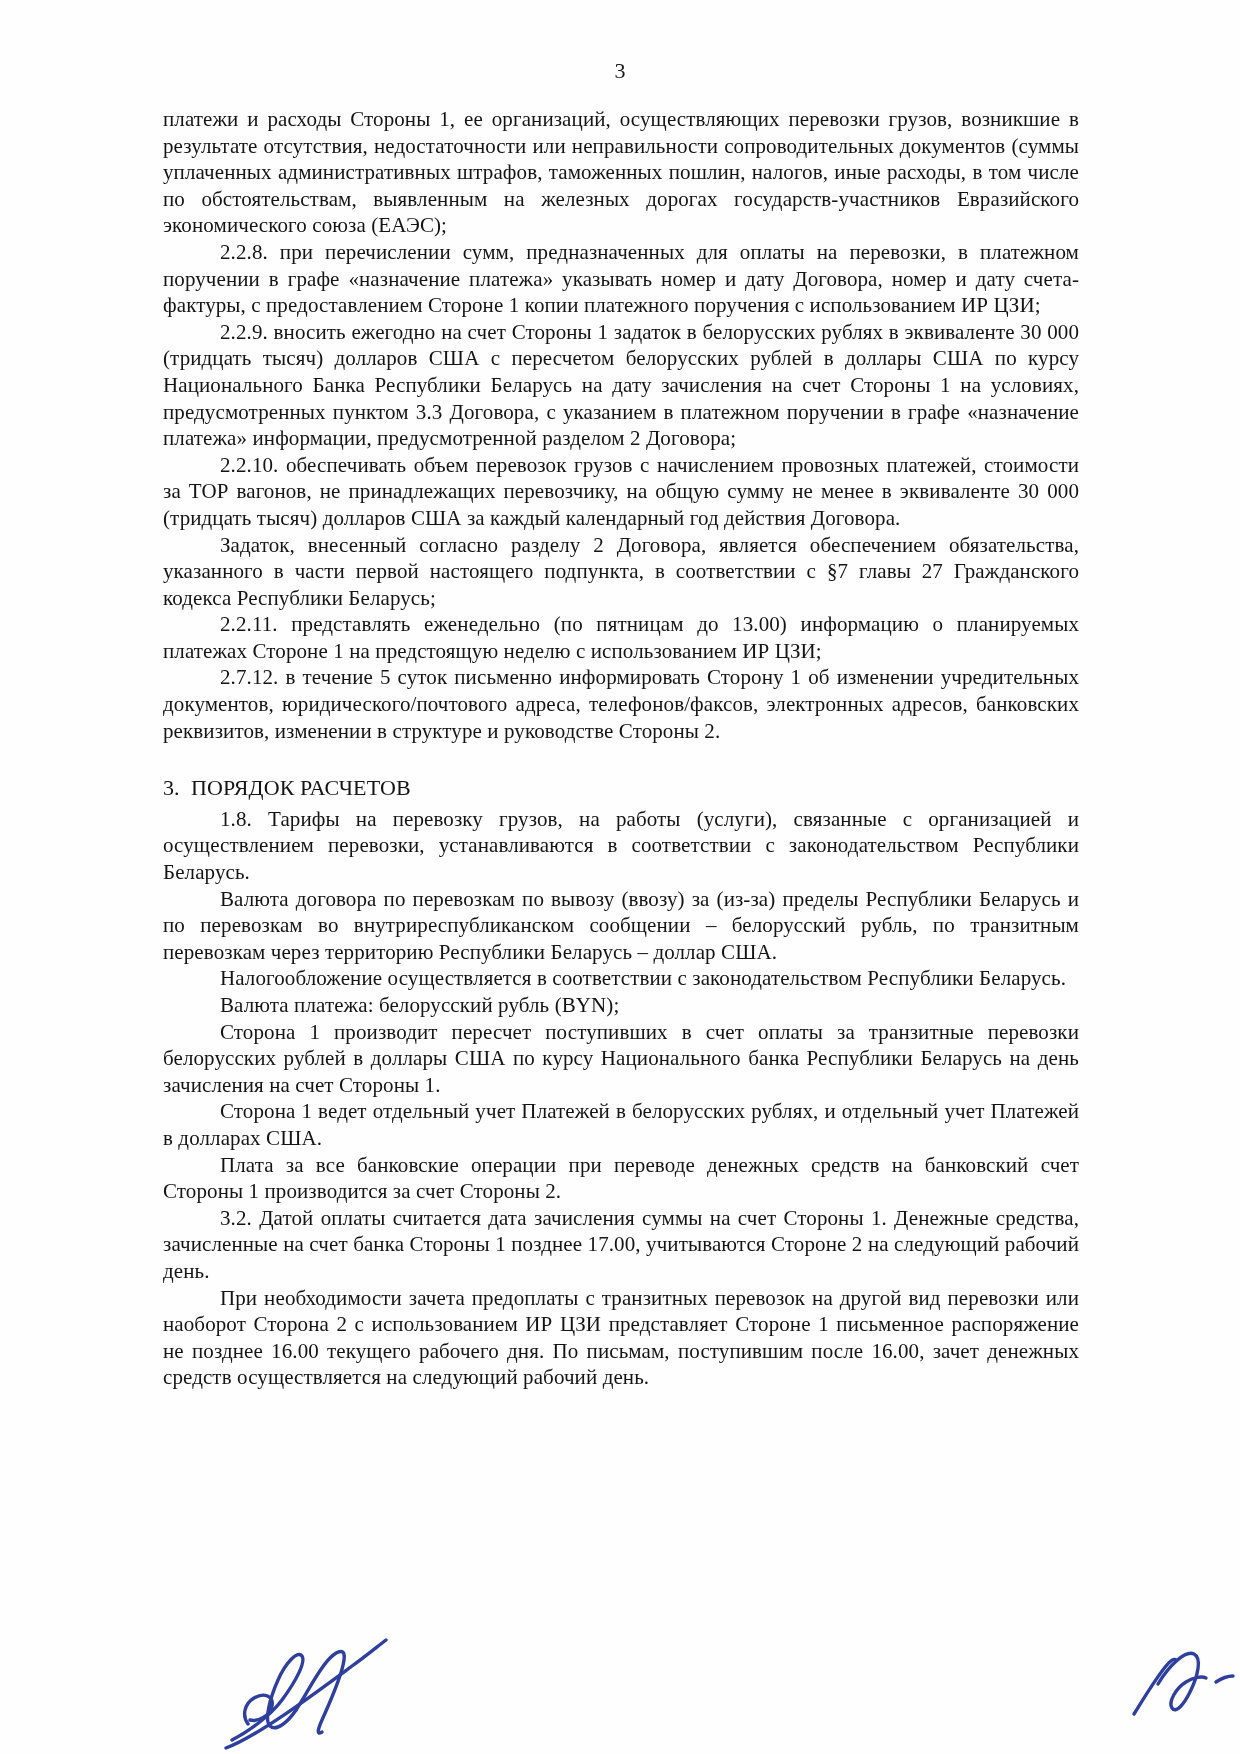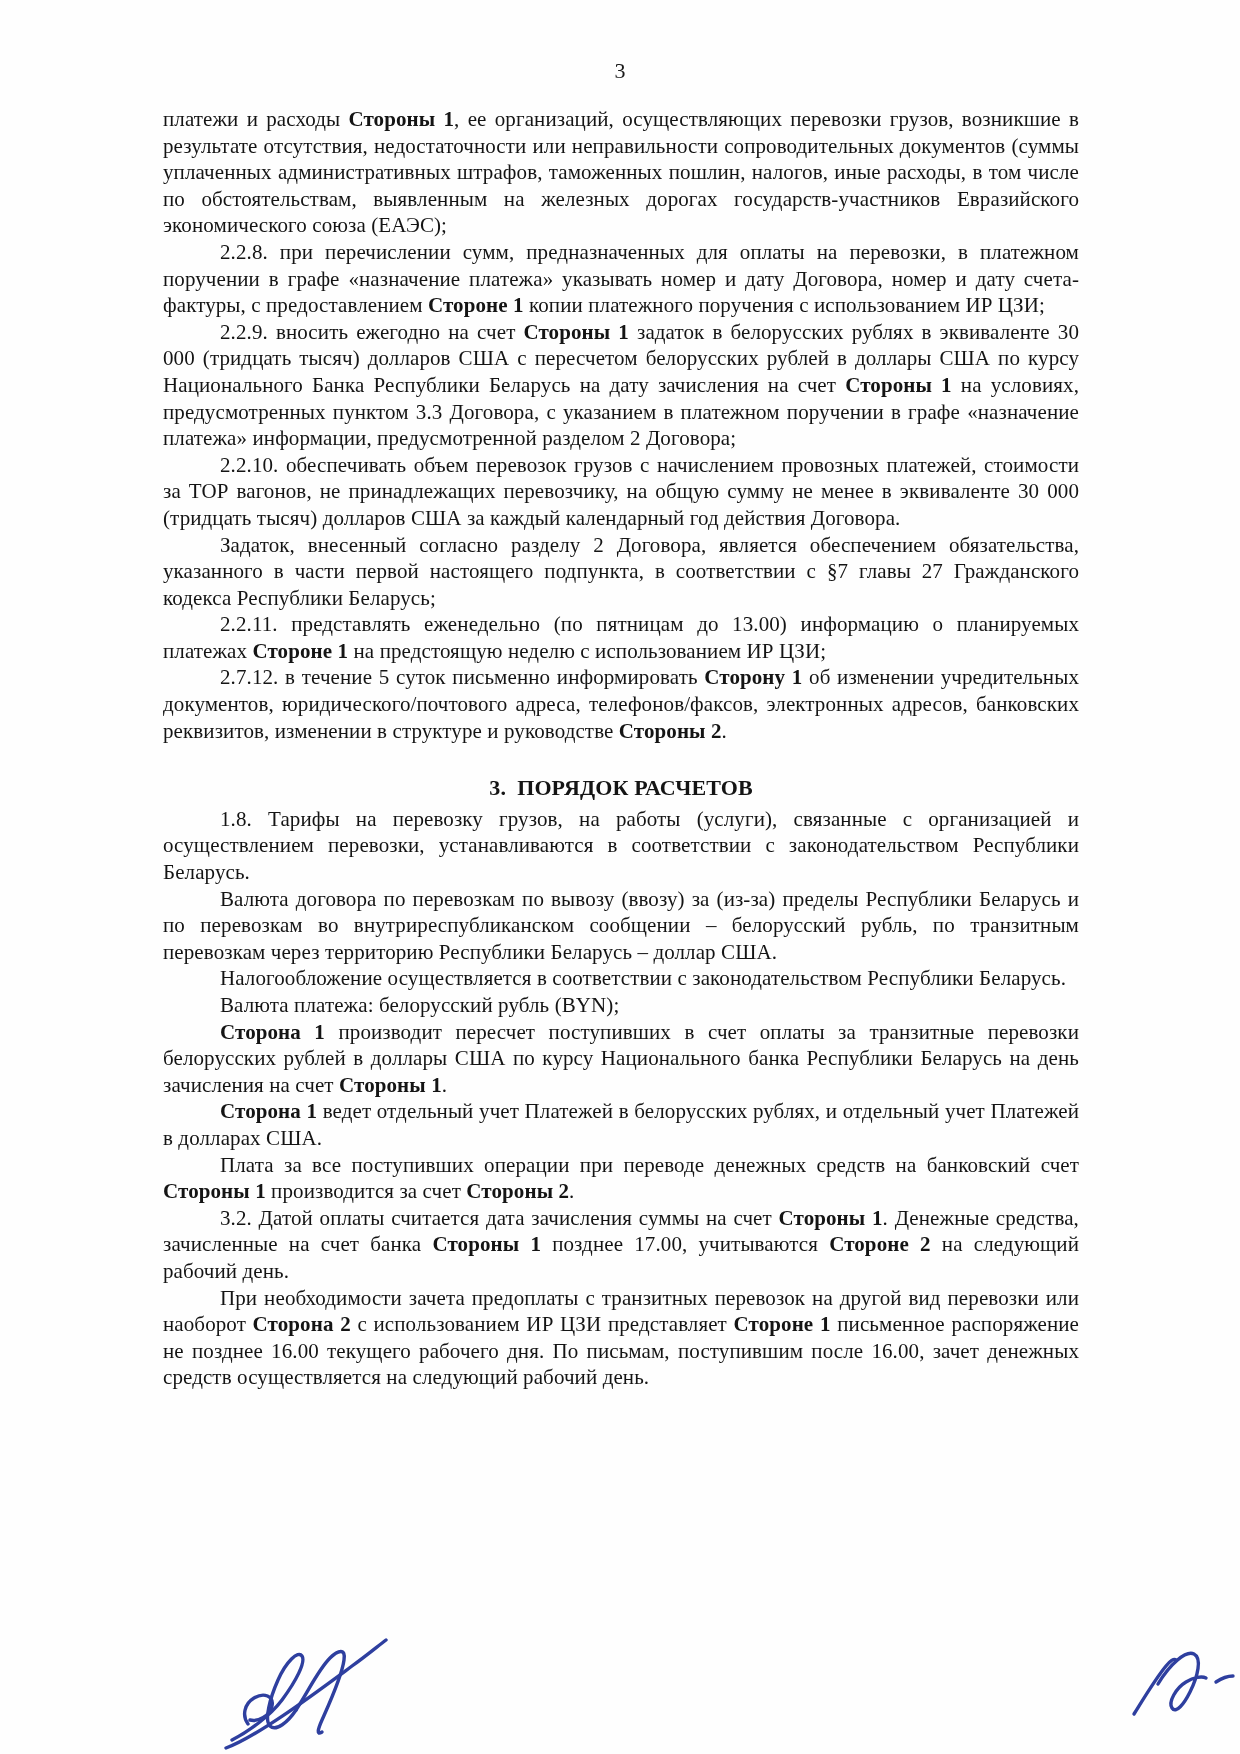"Стороны 1" .b { font-weight: bold -> normal }
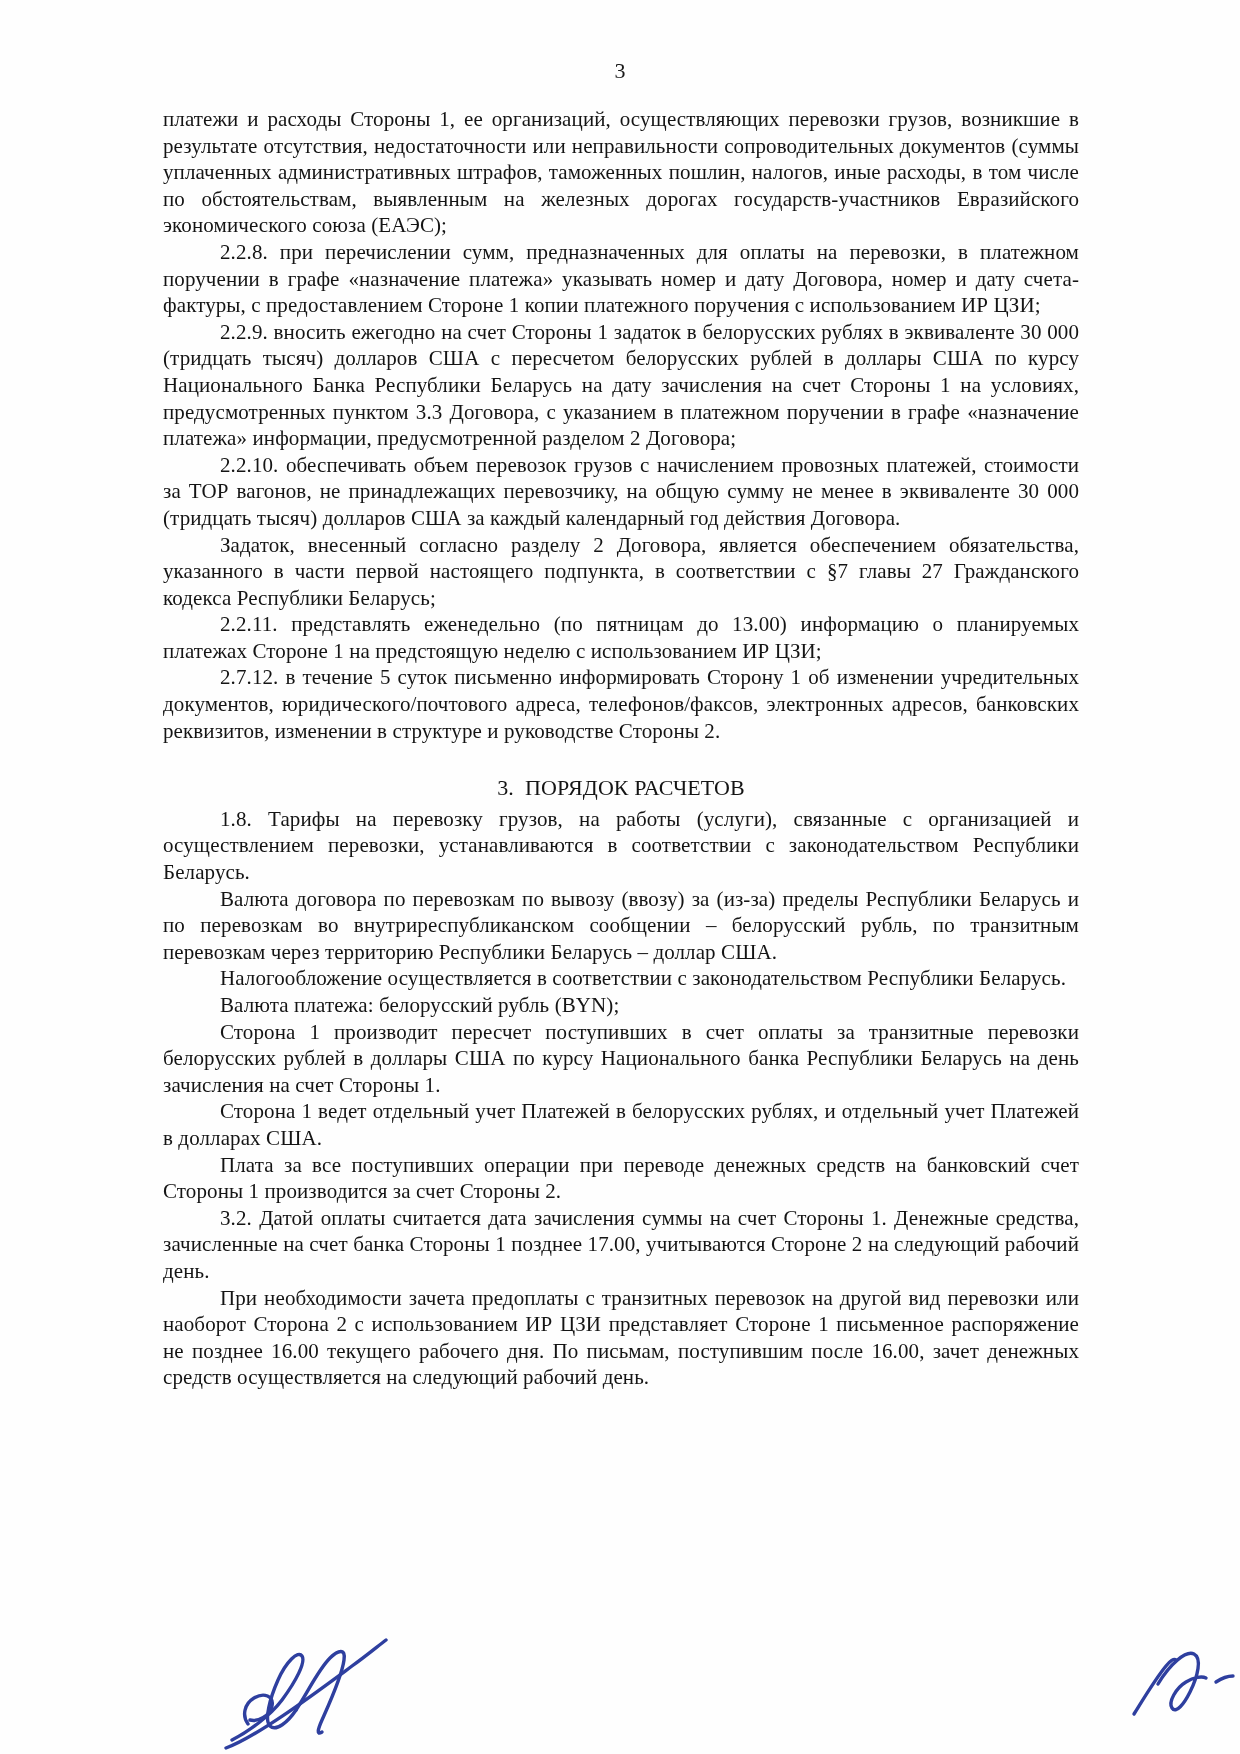"3. ПОРЯДОК РАСЧЕТОВ" .para.heading { text-align: center -> left }
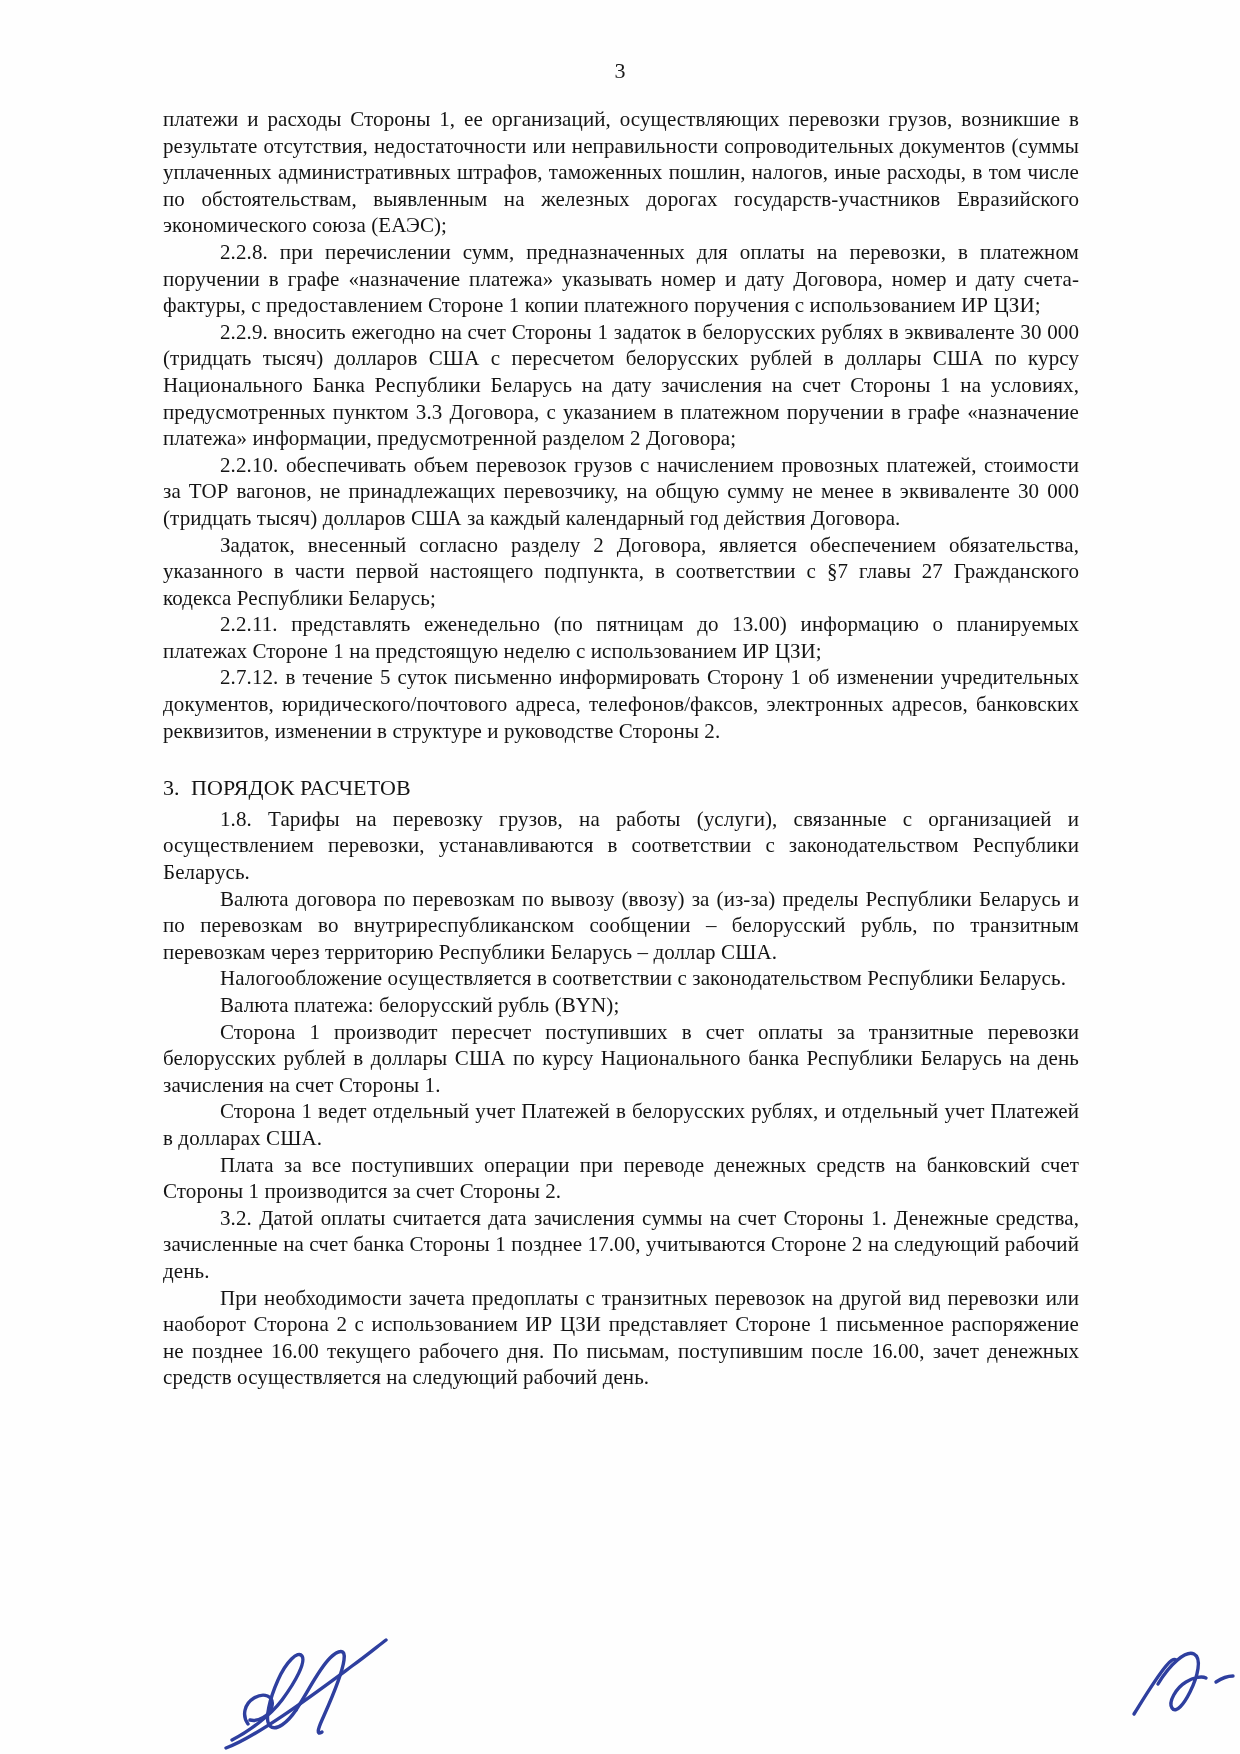"Плата за все поступивших операции" span { text: поступивших -> банковские }
